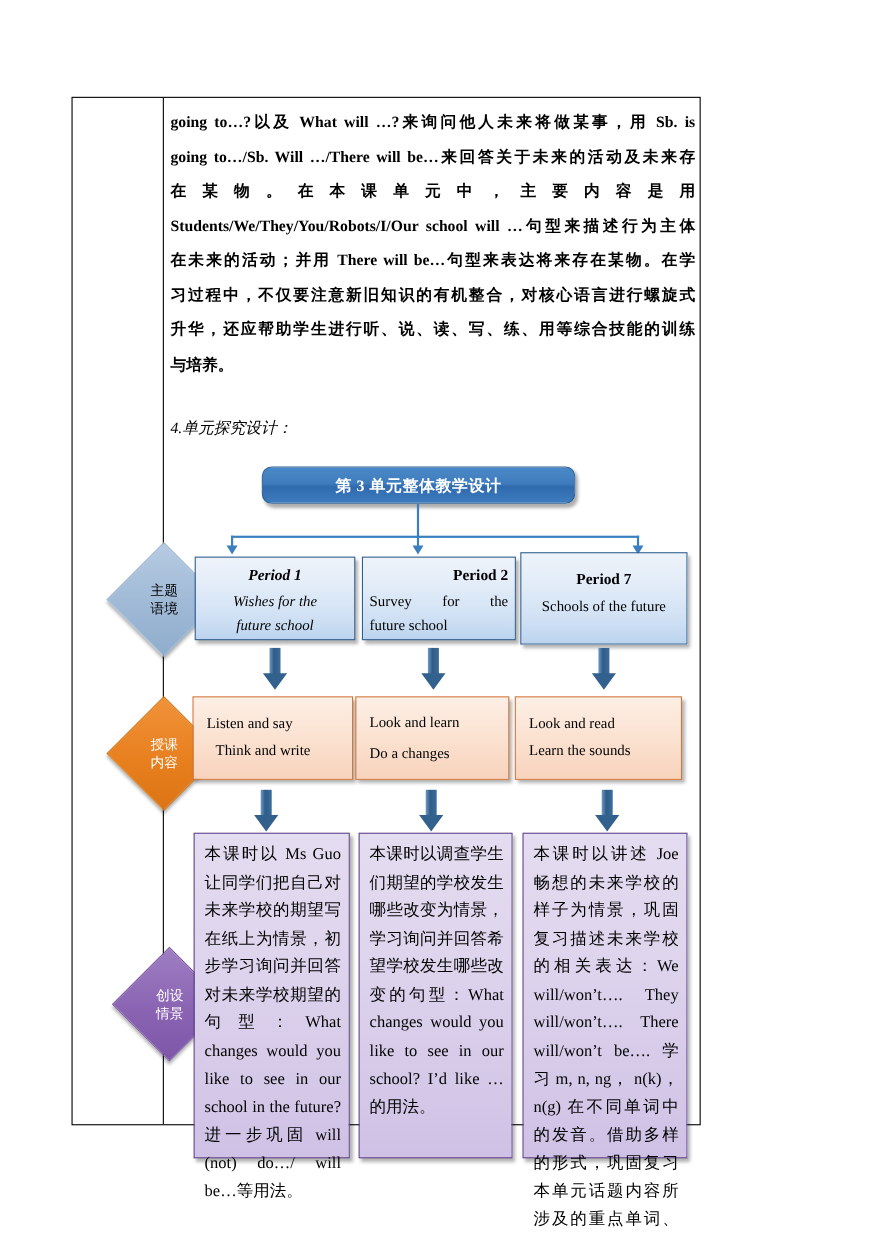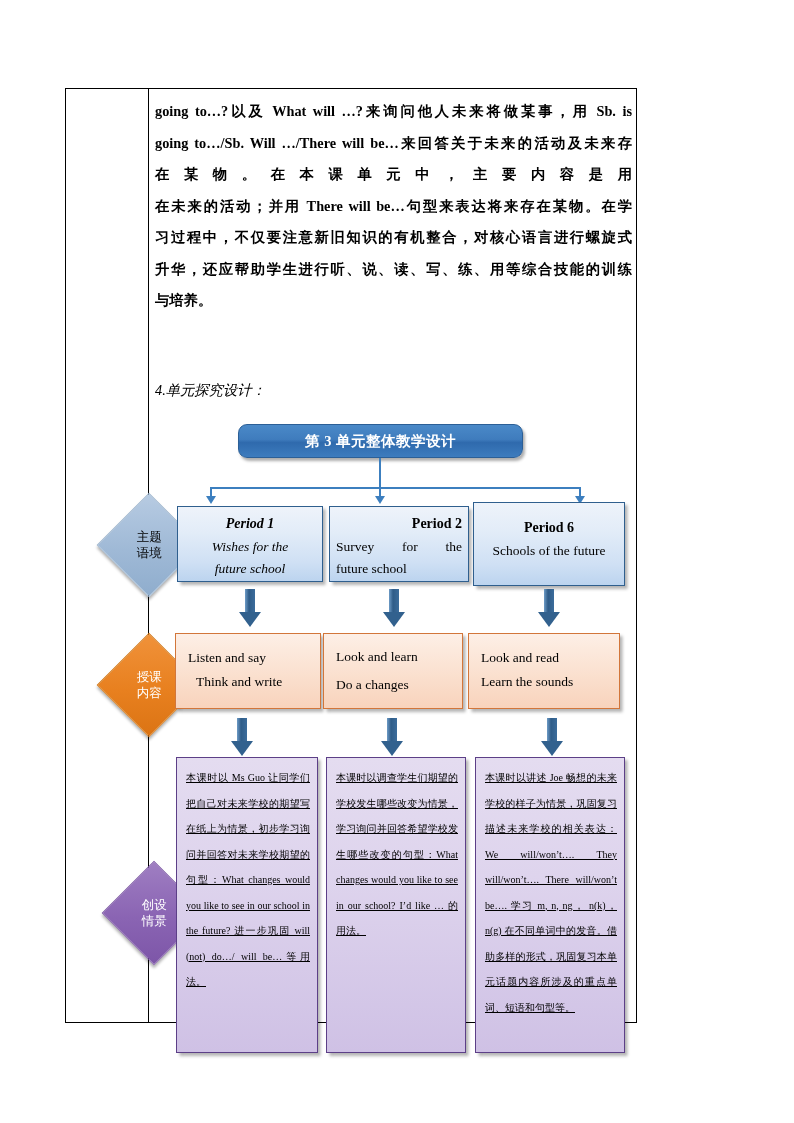"Students/We/They/You/Robots/I/Our school" p.justify-spread { html: none -> <p>Students/We/They/You/Robots/I/Our school will …句型来描述行为主体</p> }
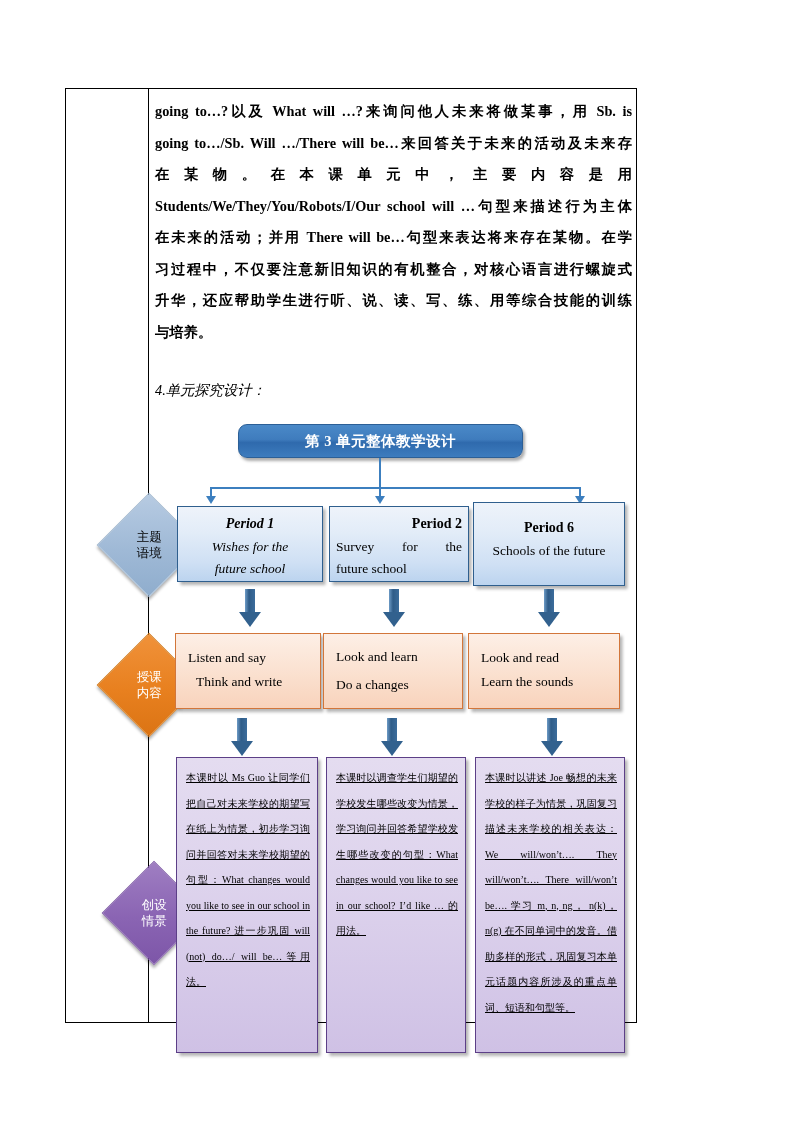"Period 6" span.bt { text: 6 -> 7 }
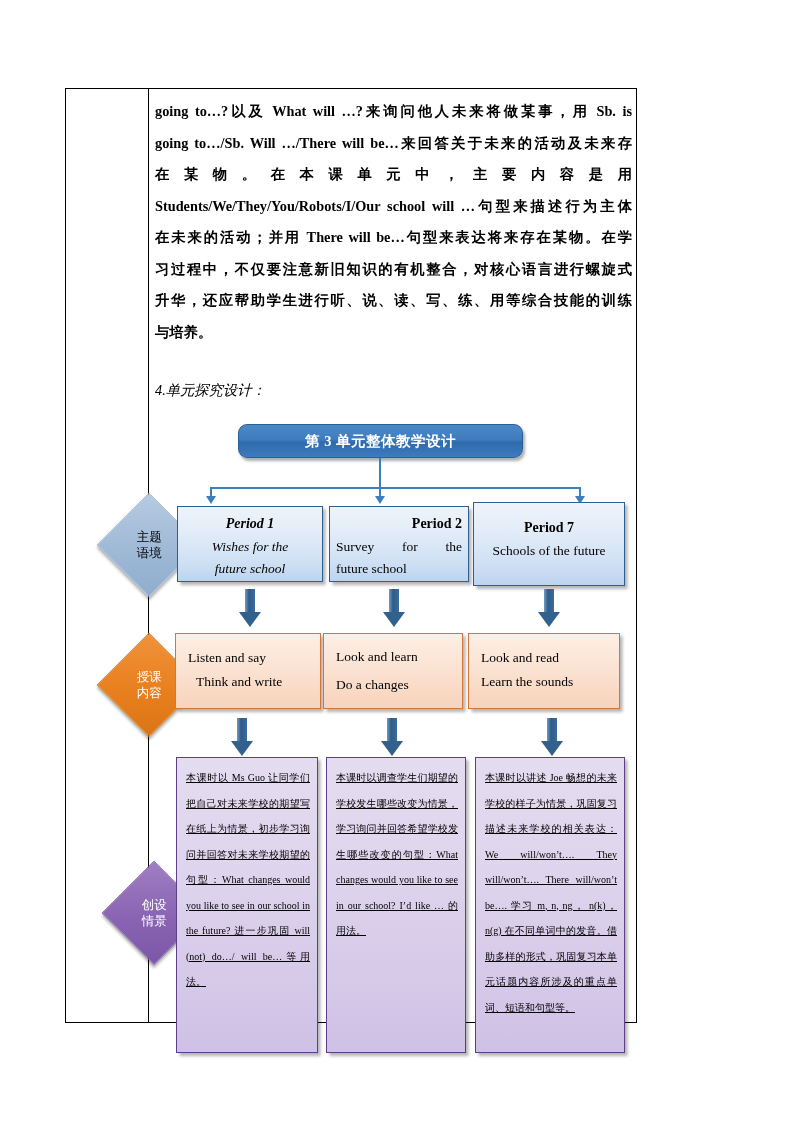"本课时以 Ms Guo" .box-purple { font-size: 10px -> 15px; text-decoration: underline -> none }
